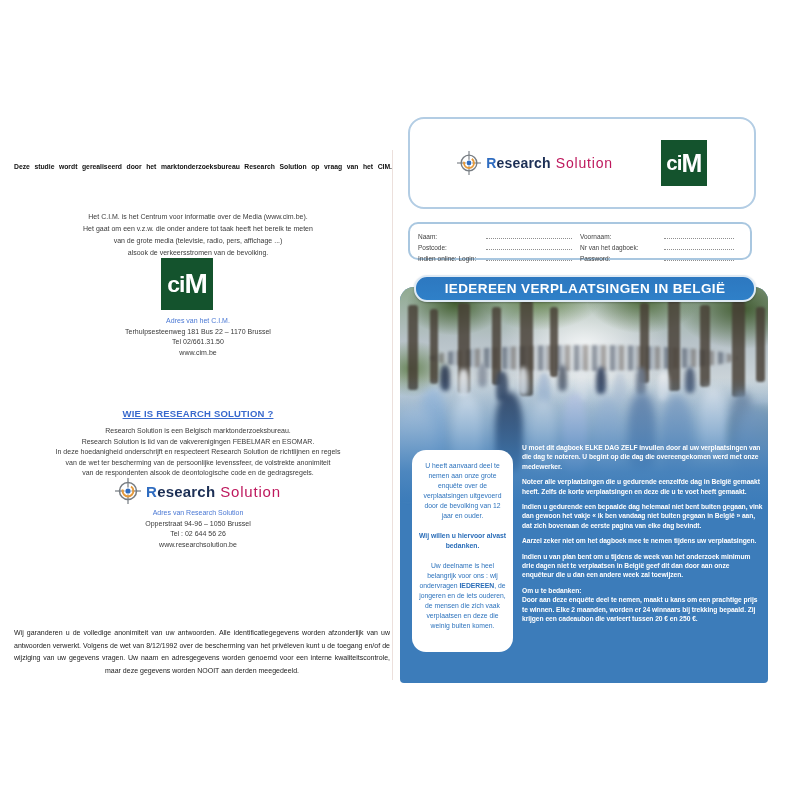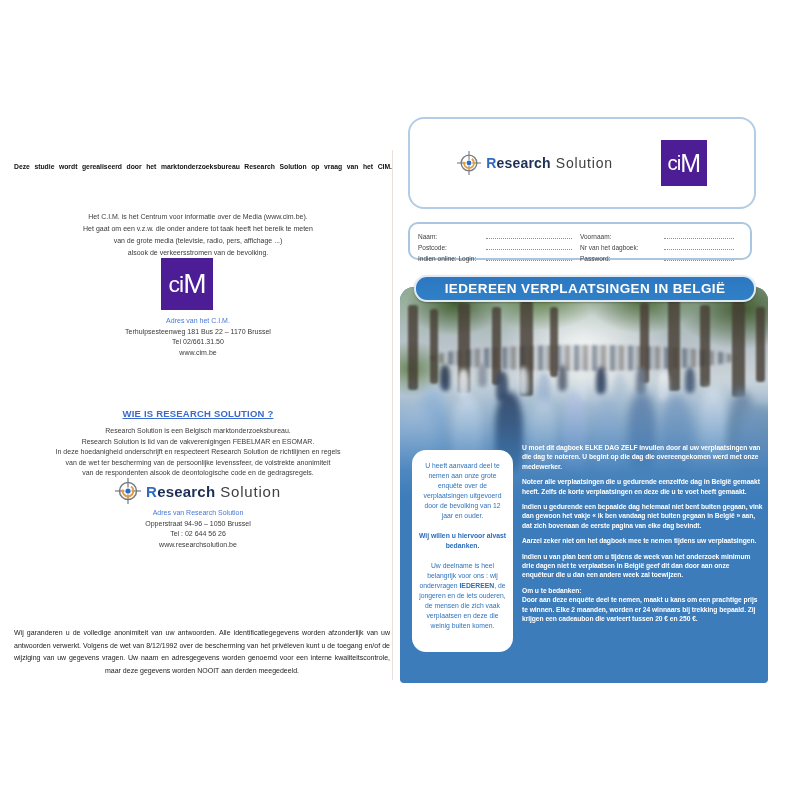"Solution" .rs-word2 { color: #404040 -> #be185d }
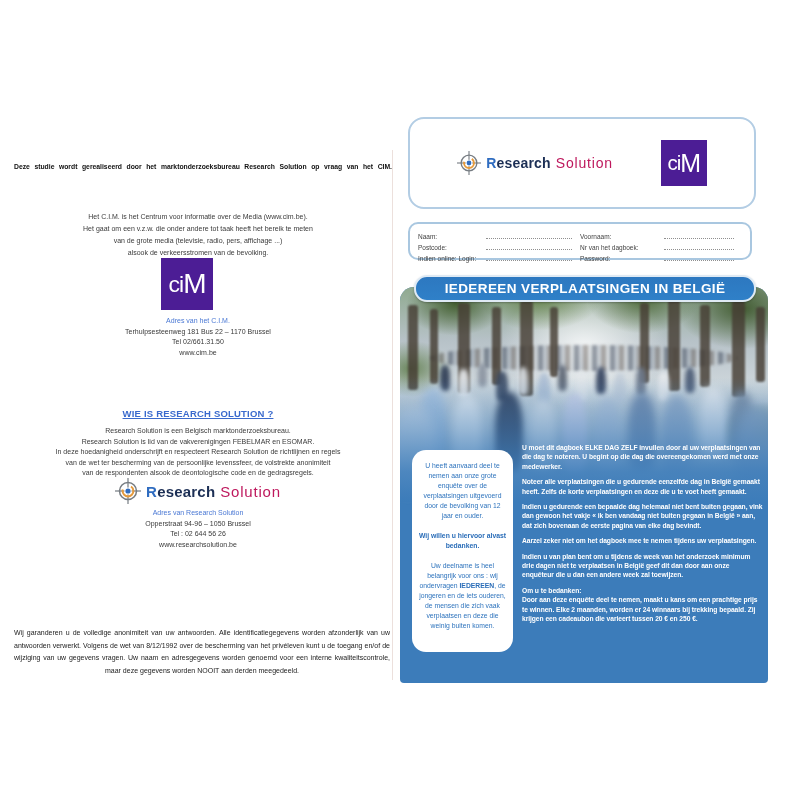"ci" .cim-logo { background: #4c1d95 -> #14532d; font-weight: normal -> bold }
